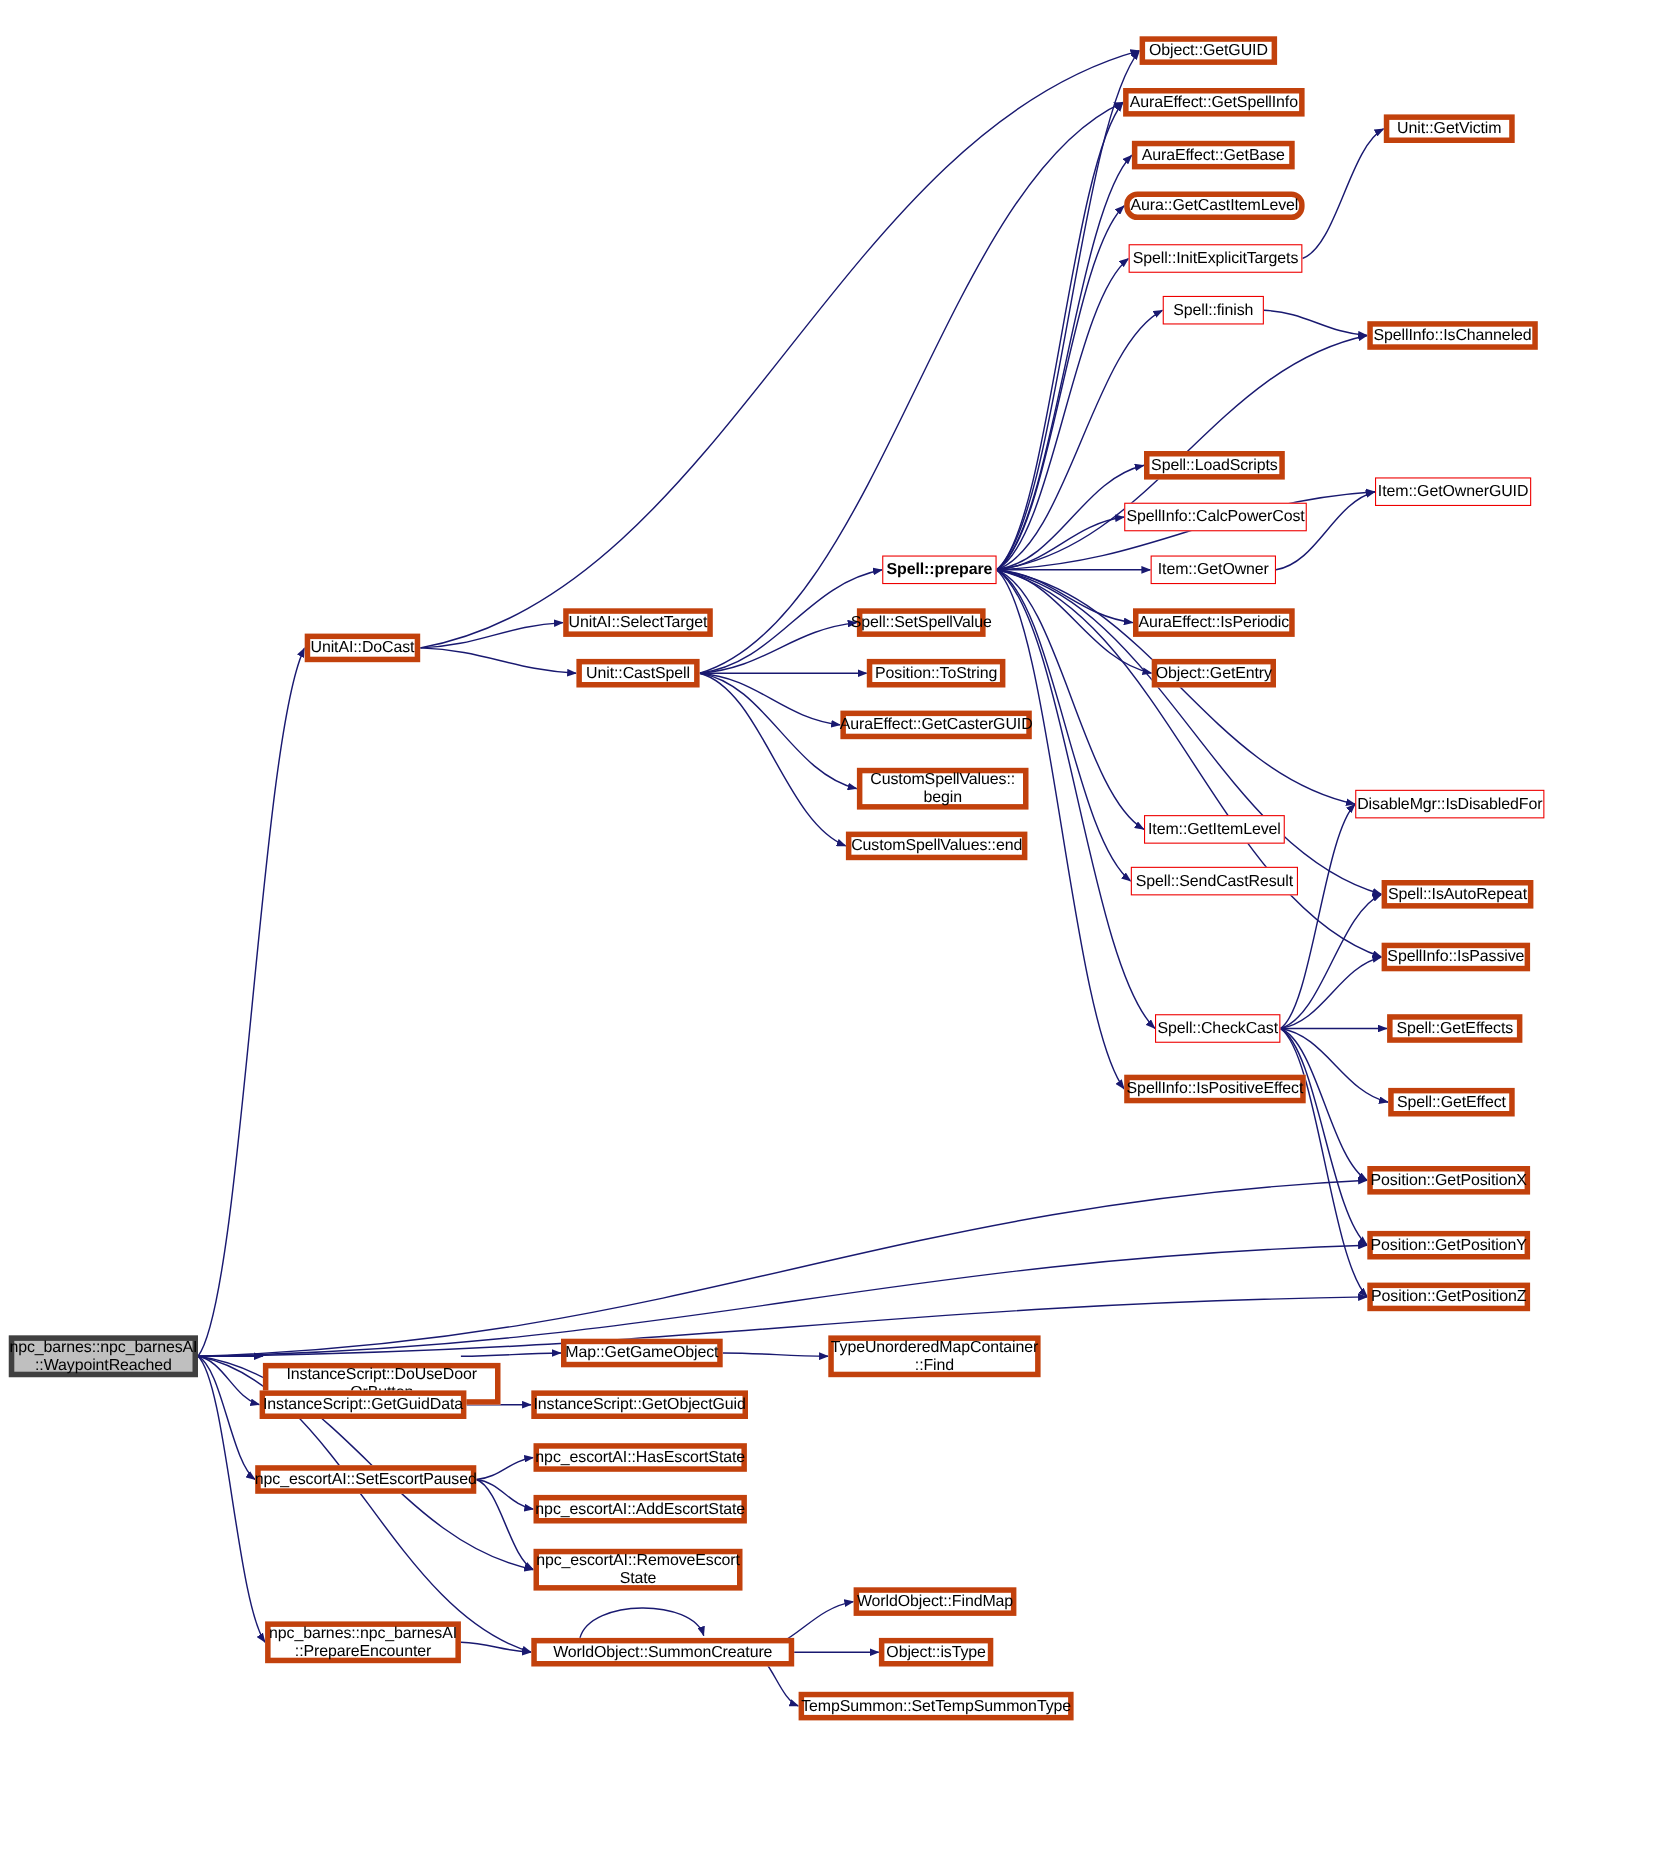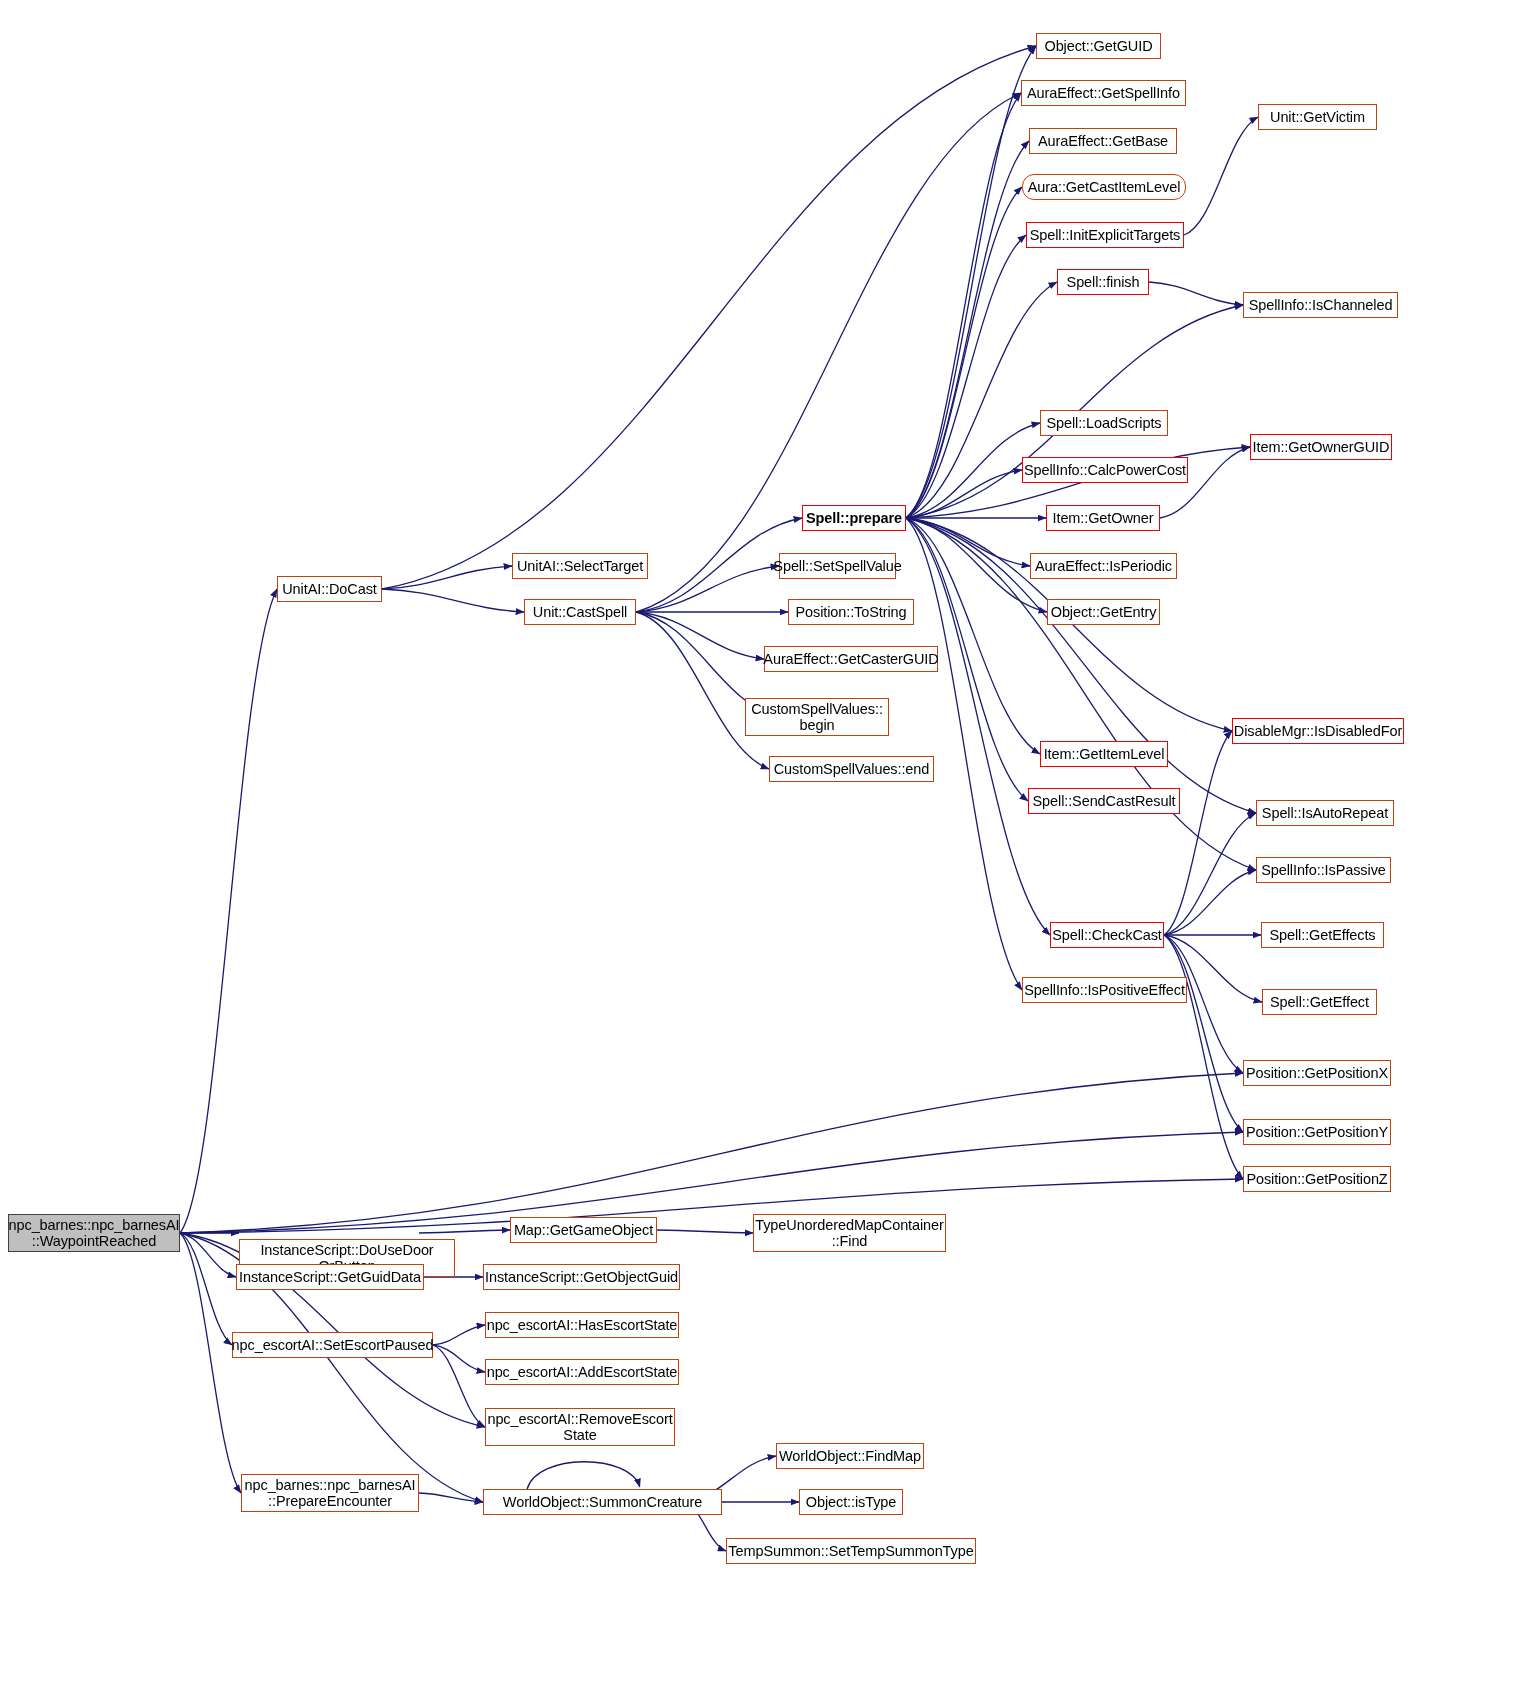"Object::GetGUID" .node { border: 1px solid #c2410c -> 5px solid #c2410c }
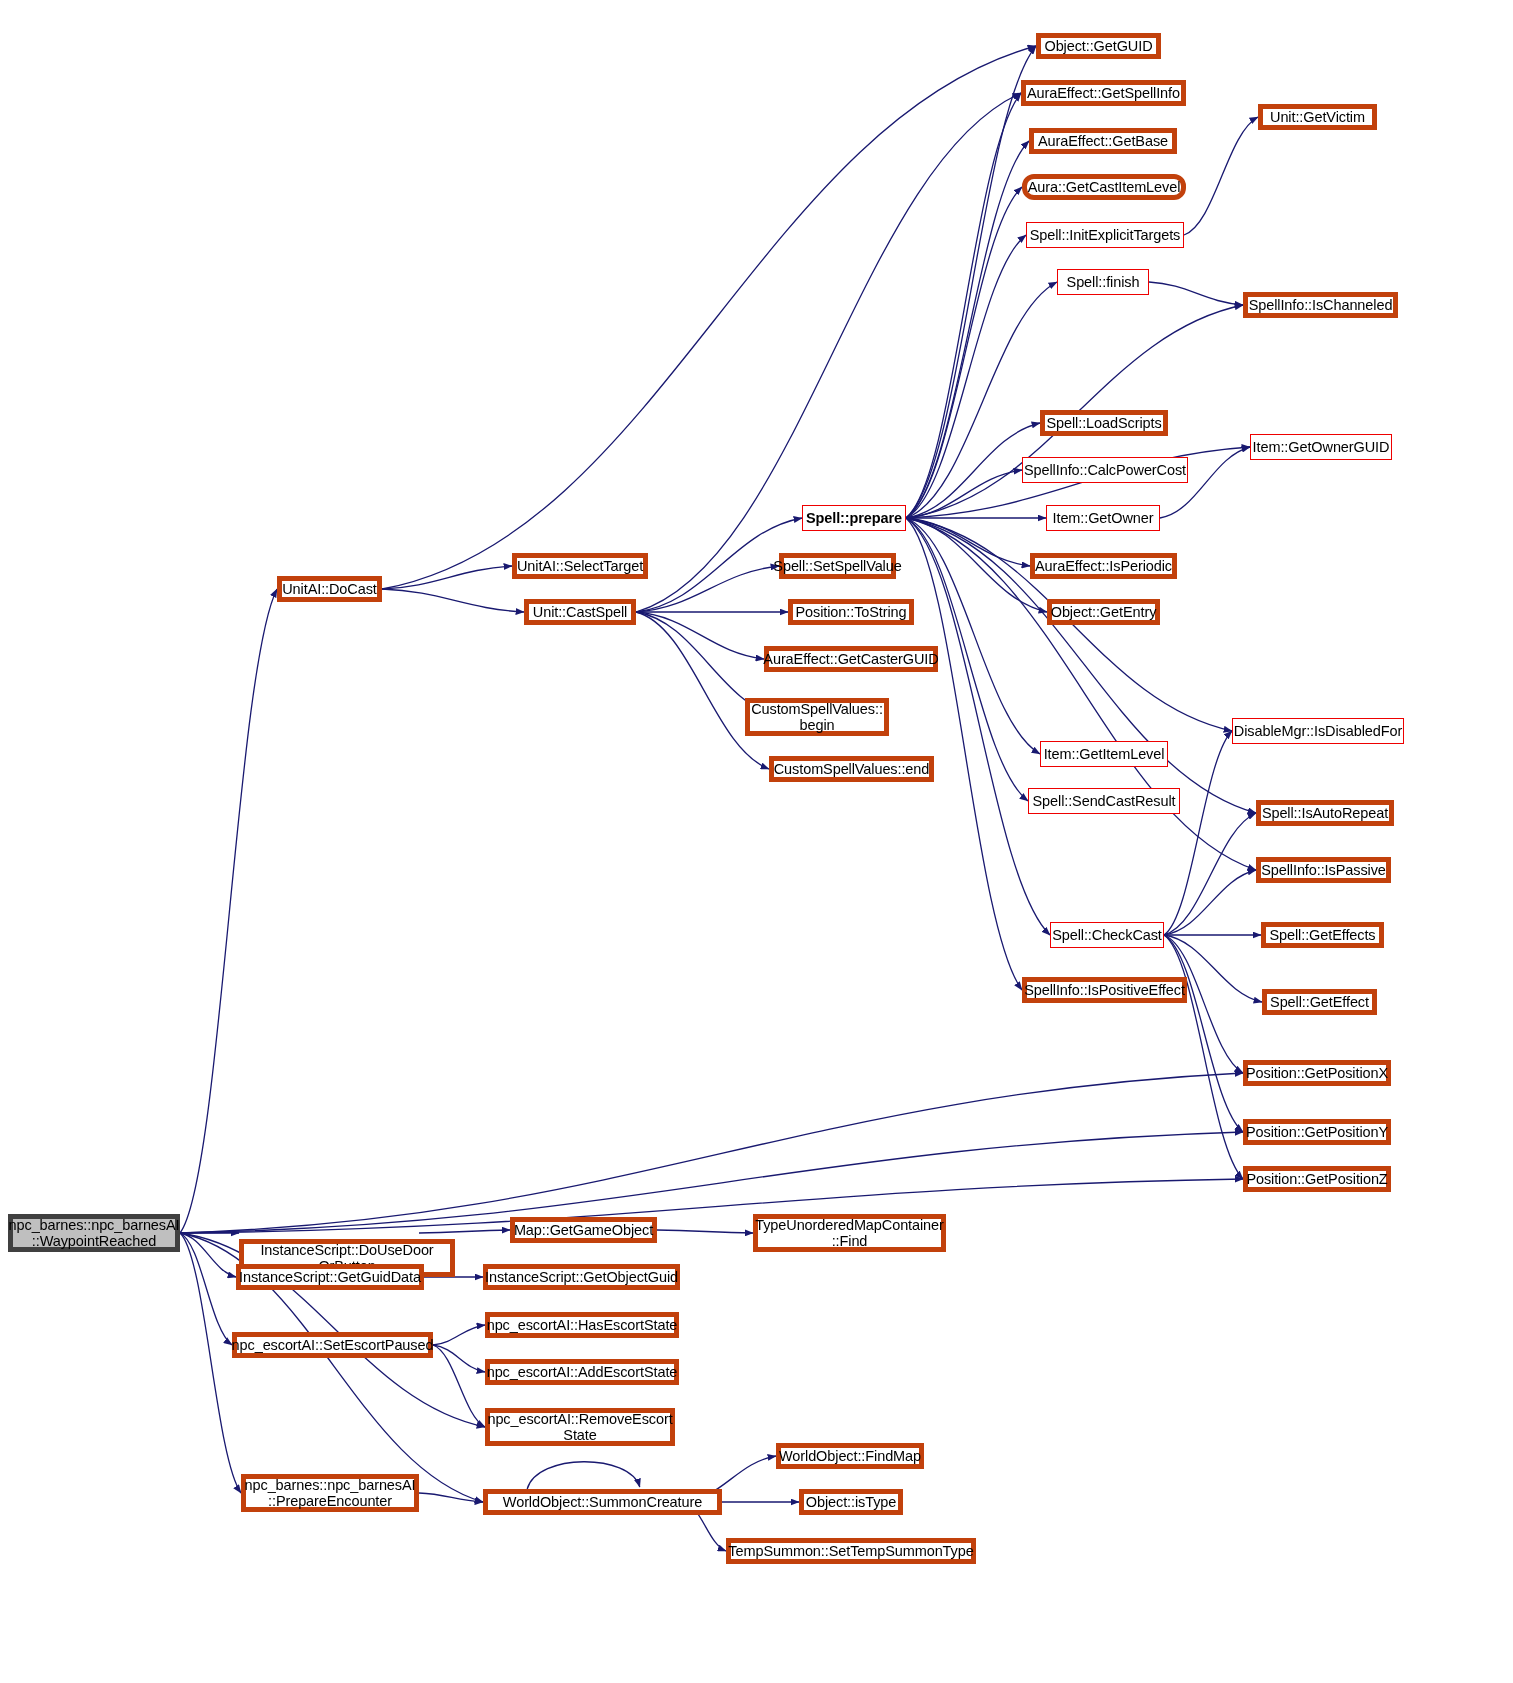"CustomSpellValues::" div.node { left: 745px -> 779px; width: 144px -> 156px }
